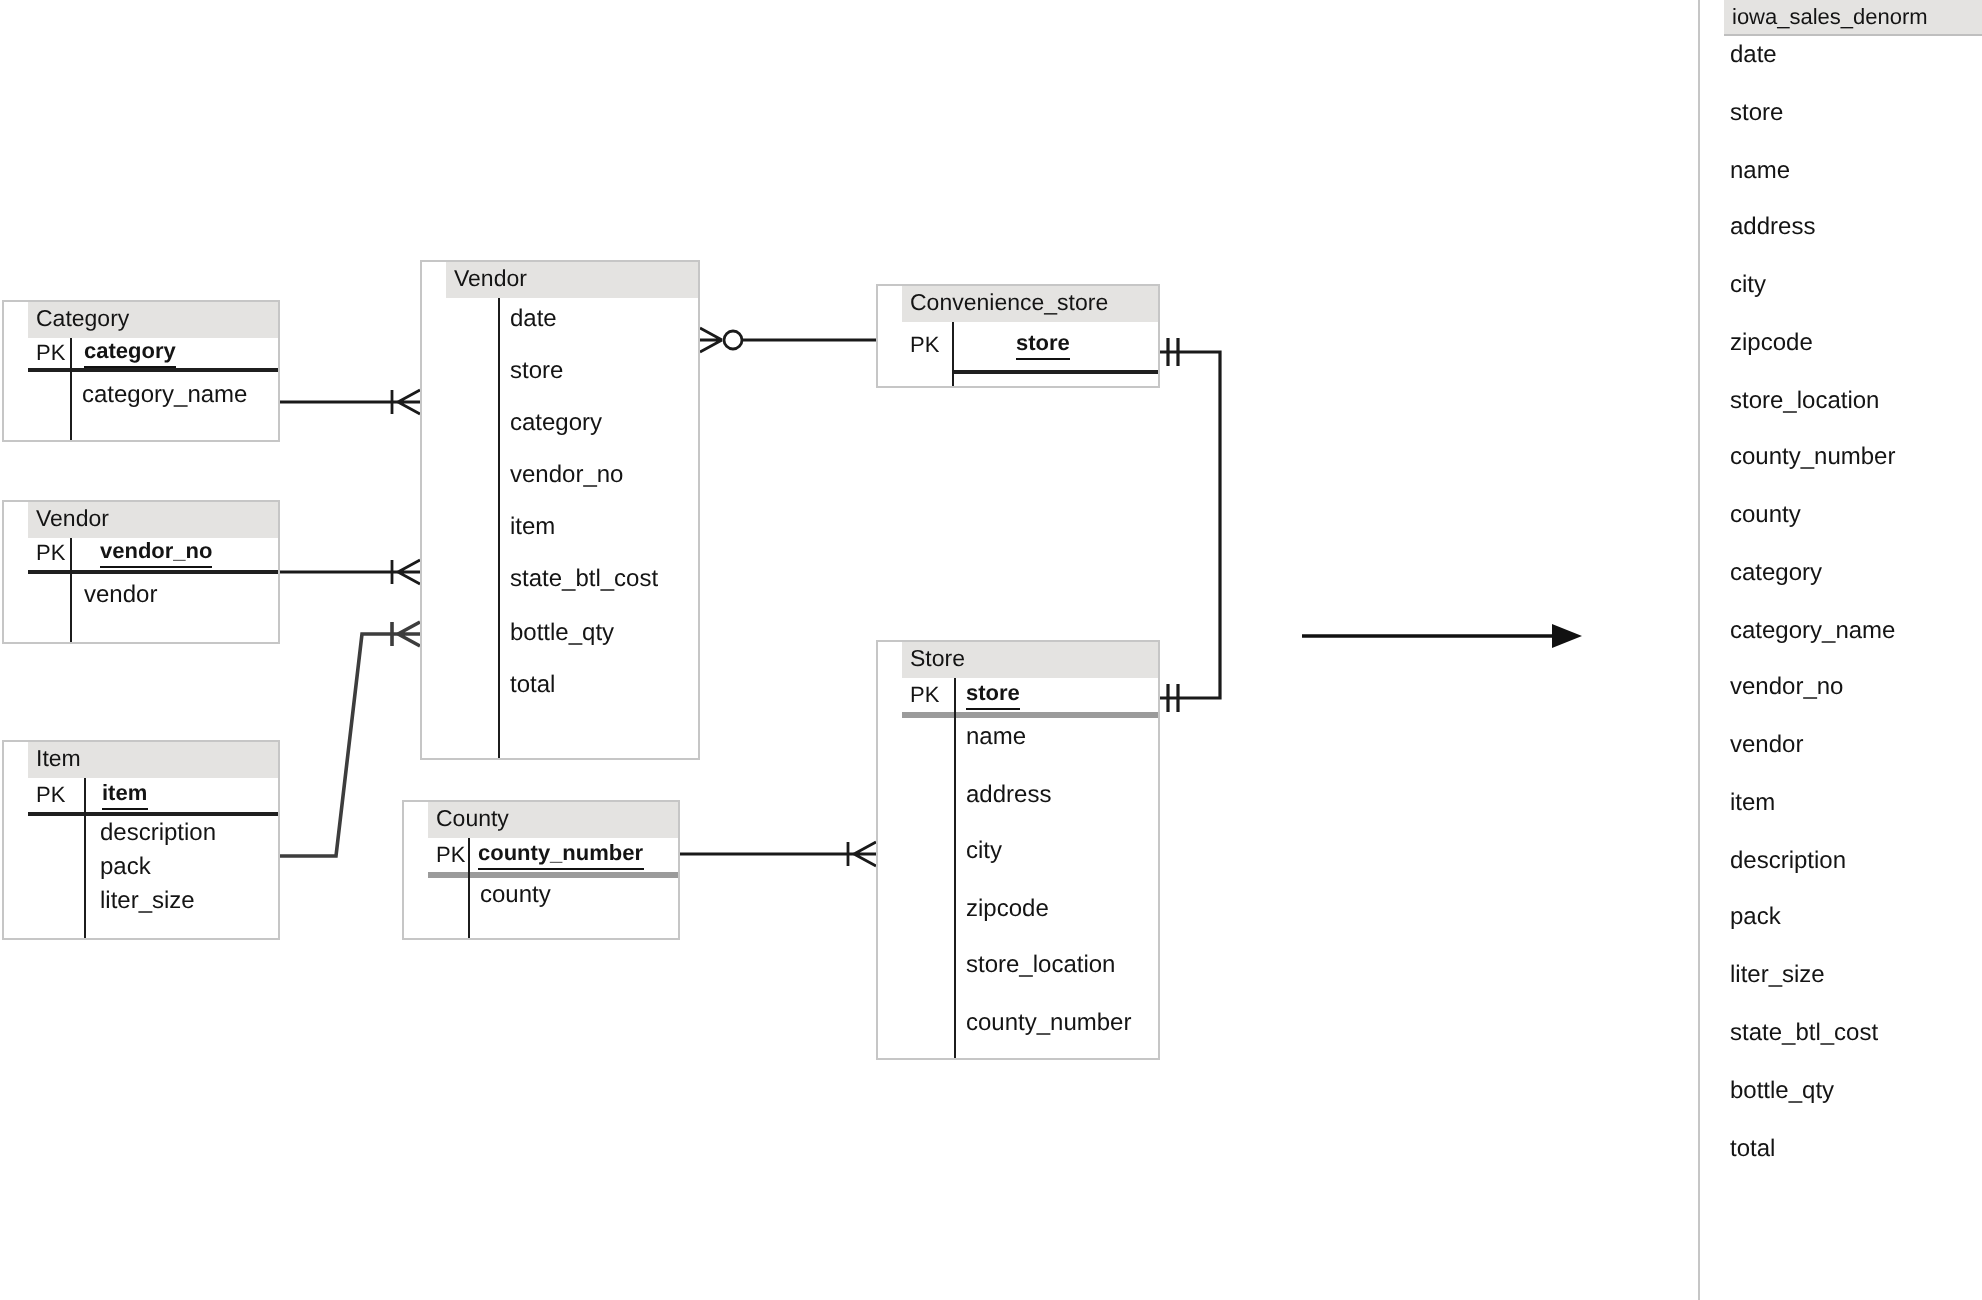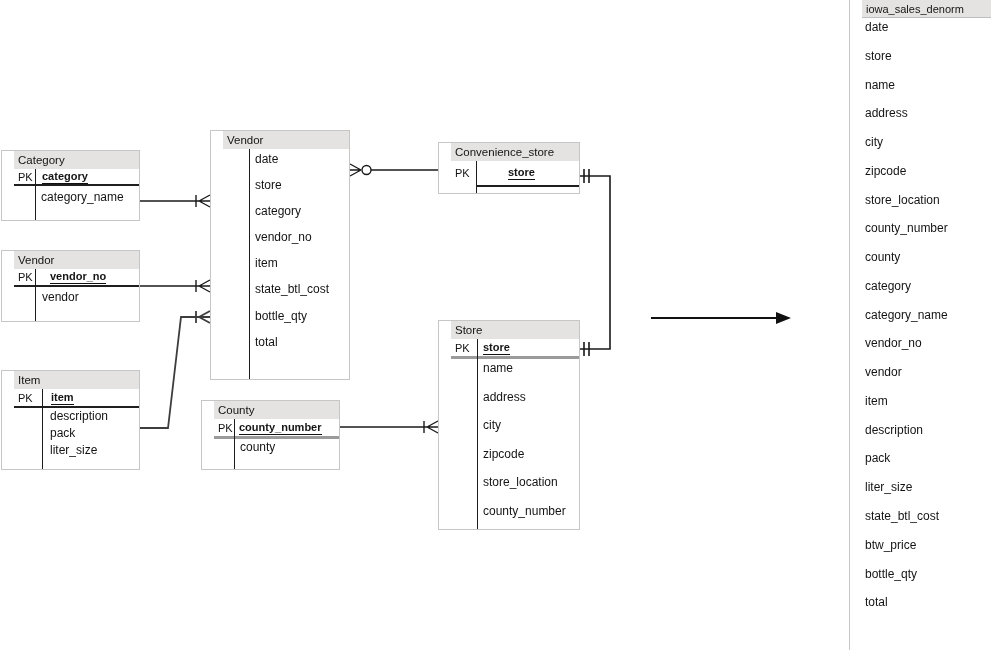"btw_price" div.row { html: <div>btw_price</div> -> none }
